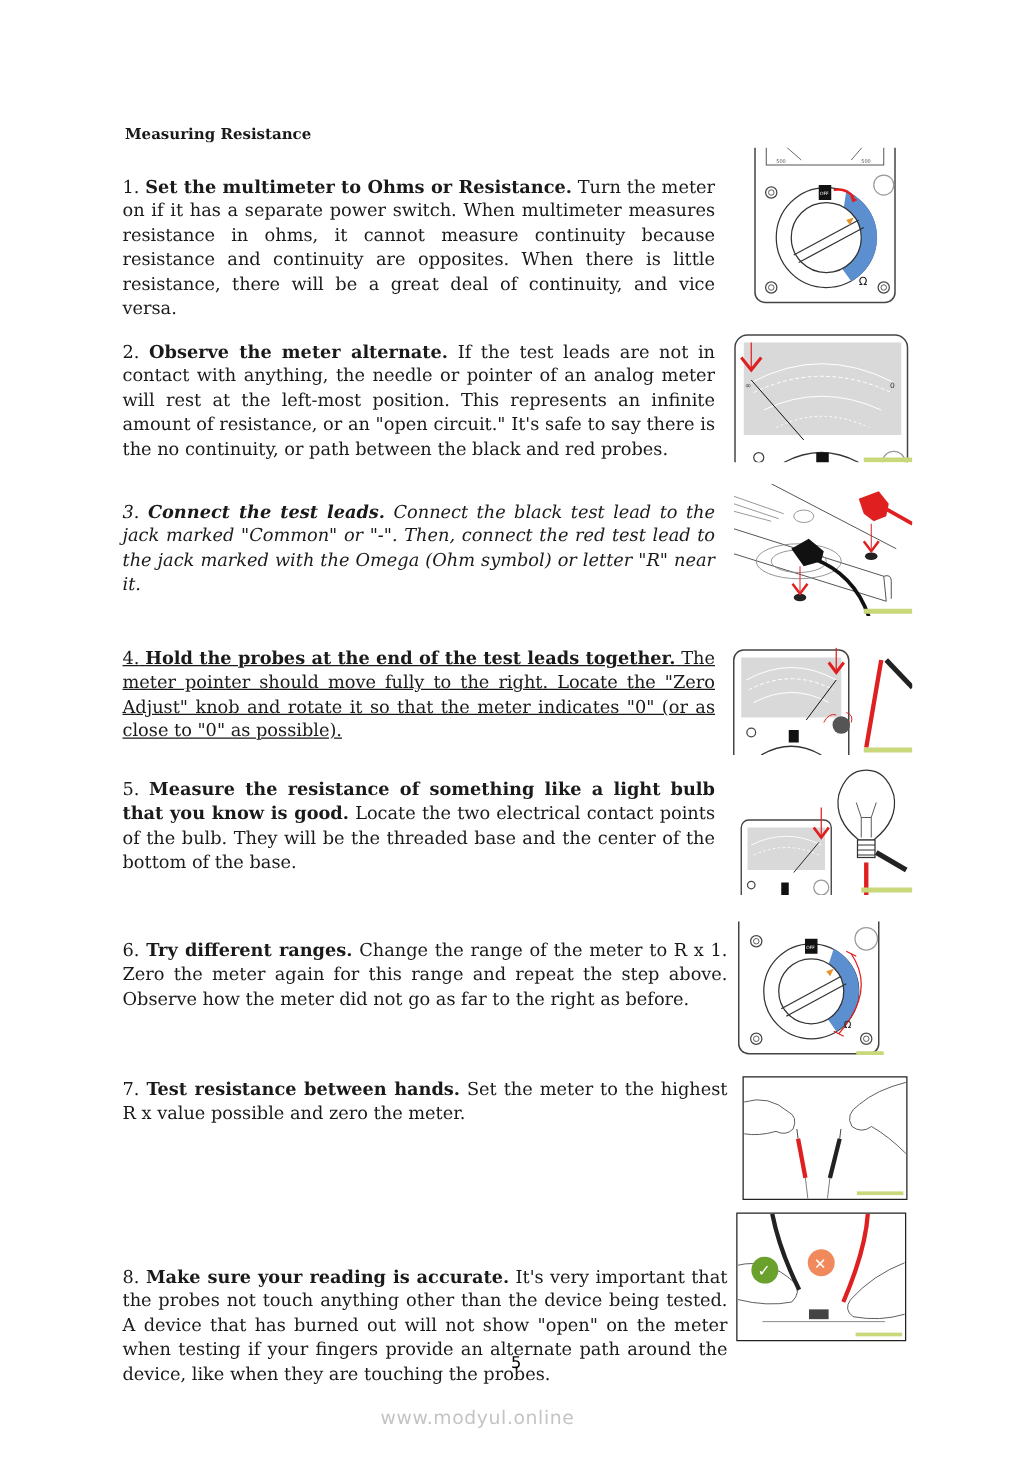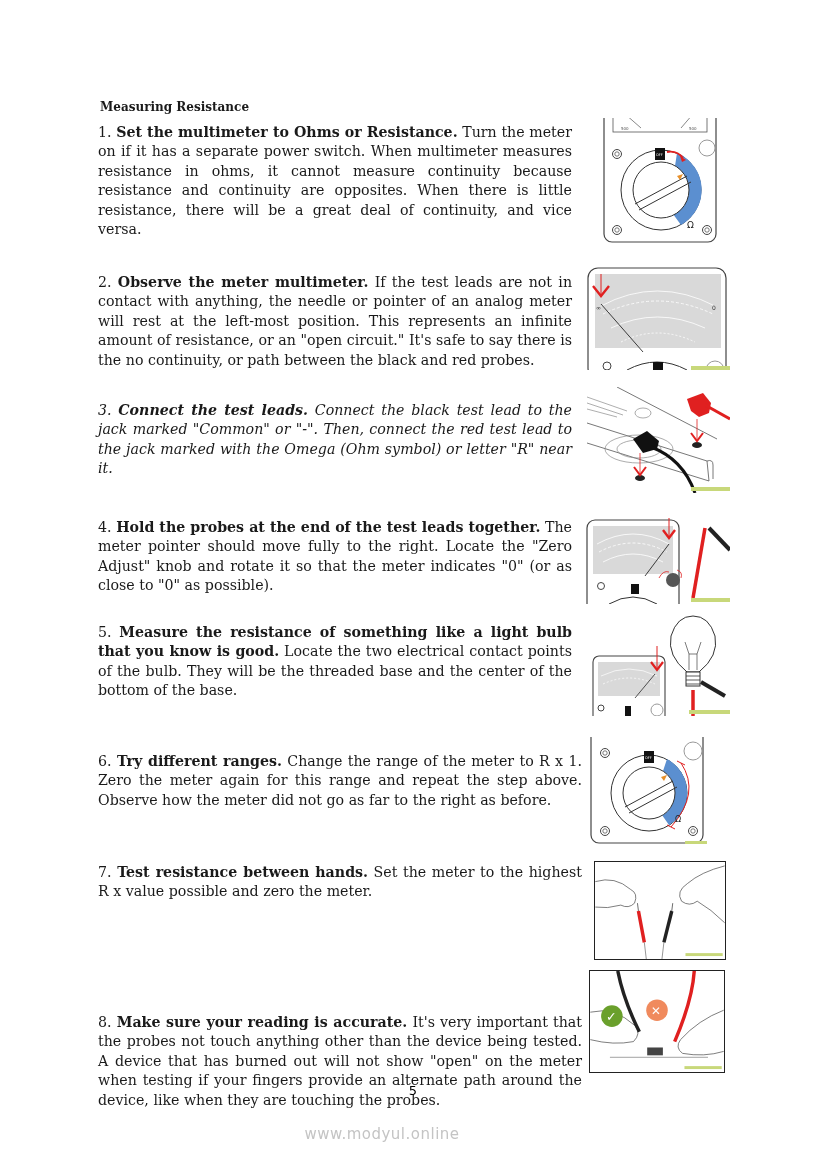"1. Set the multimeter to" div.step { top: 123px -> 141px }
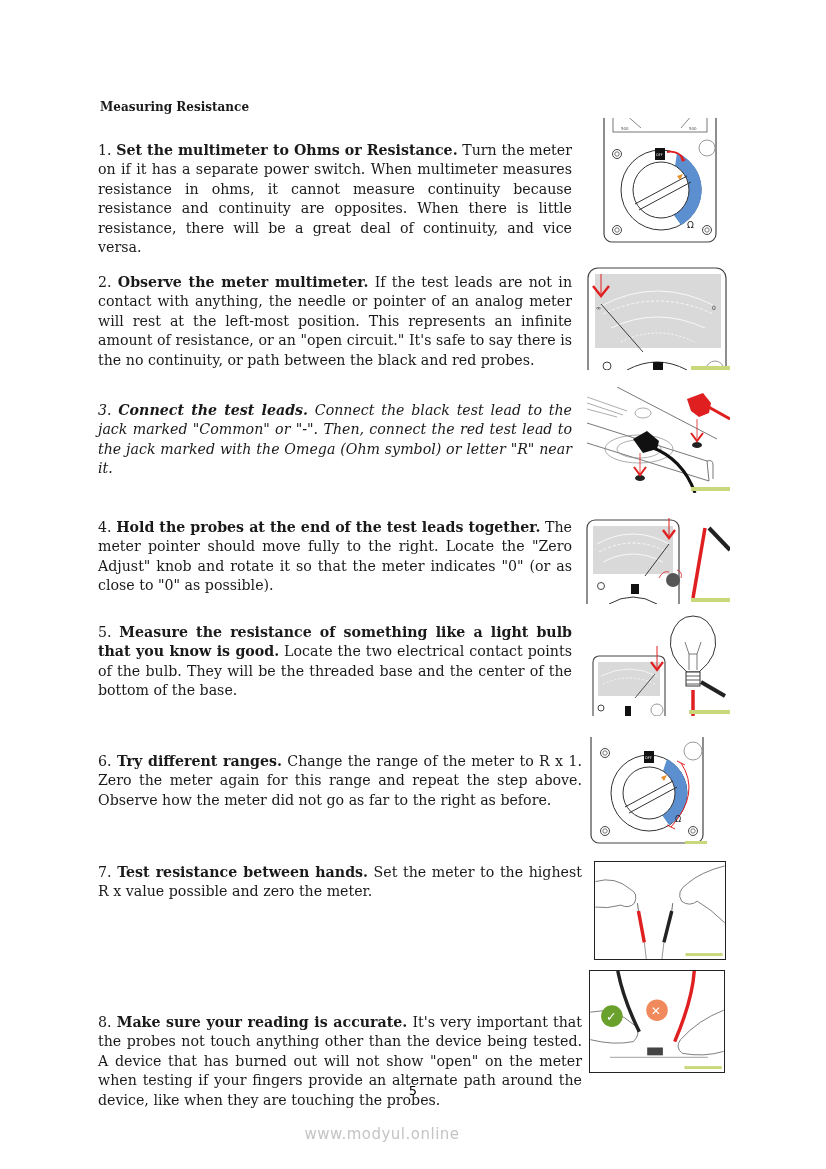"Observe the meter multimeter." b { text: multimeter -> alternate }
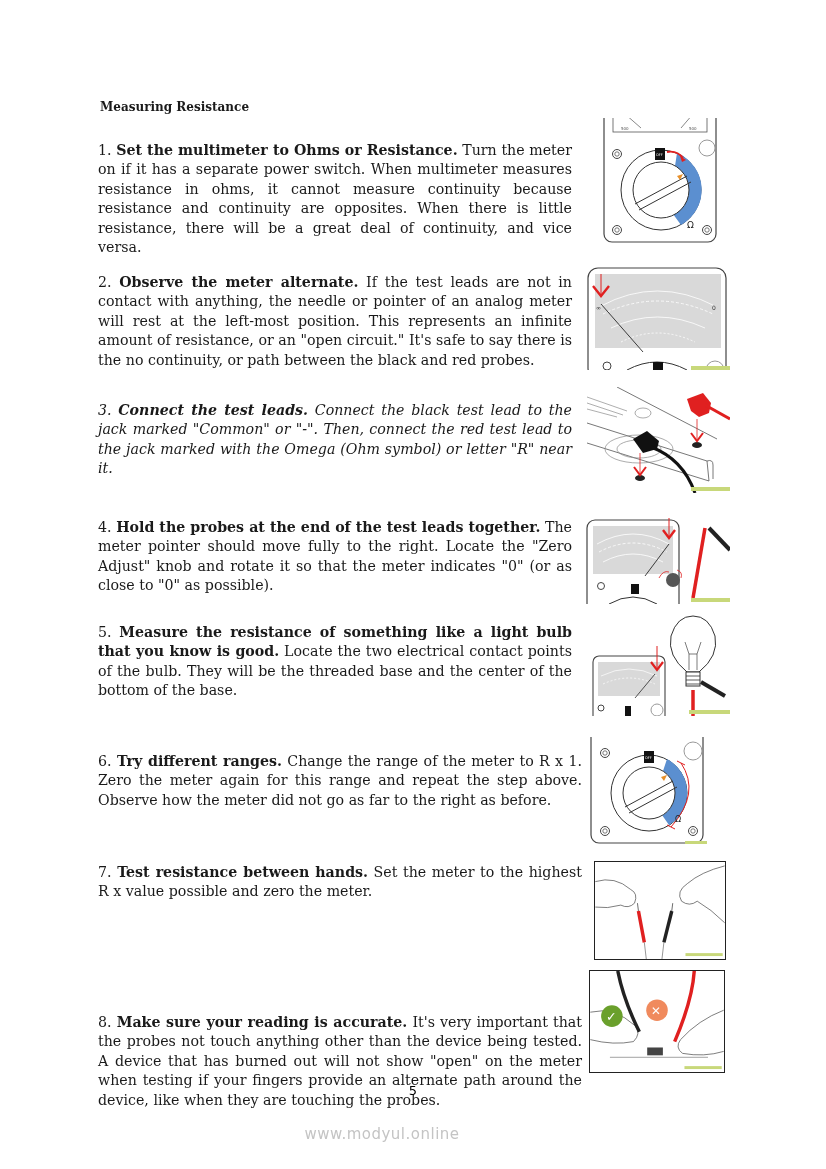"4. Hold the probes at" div.step { text-decoration: none -> underline }
